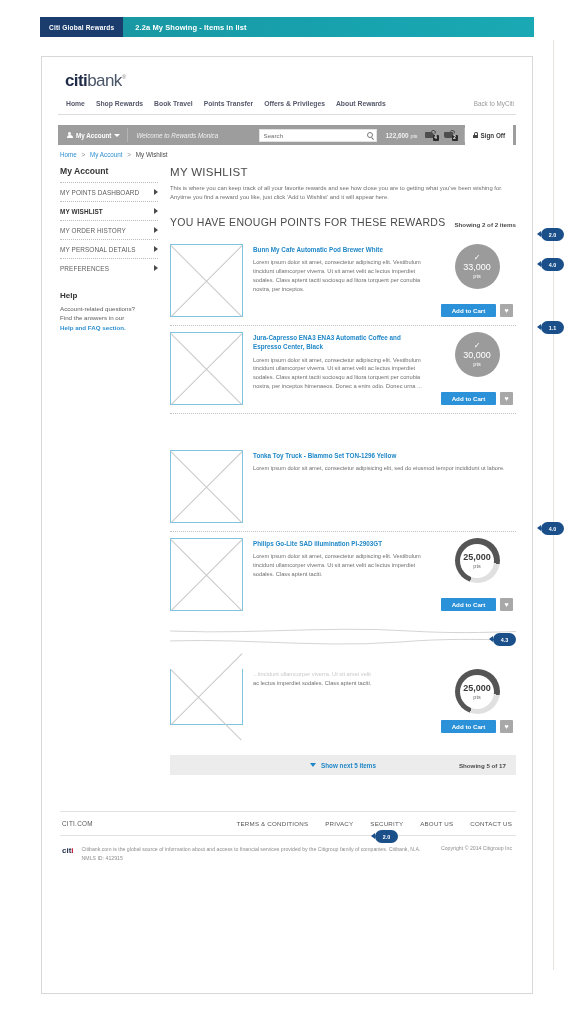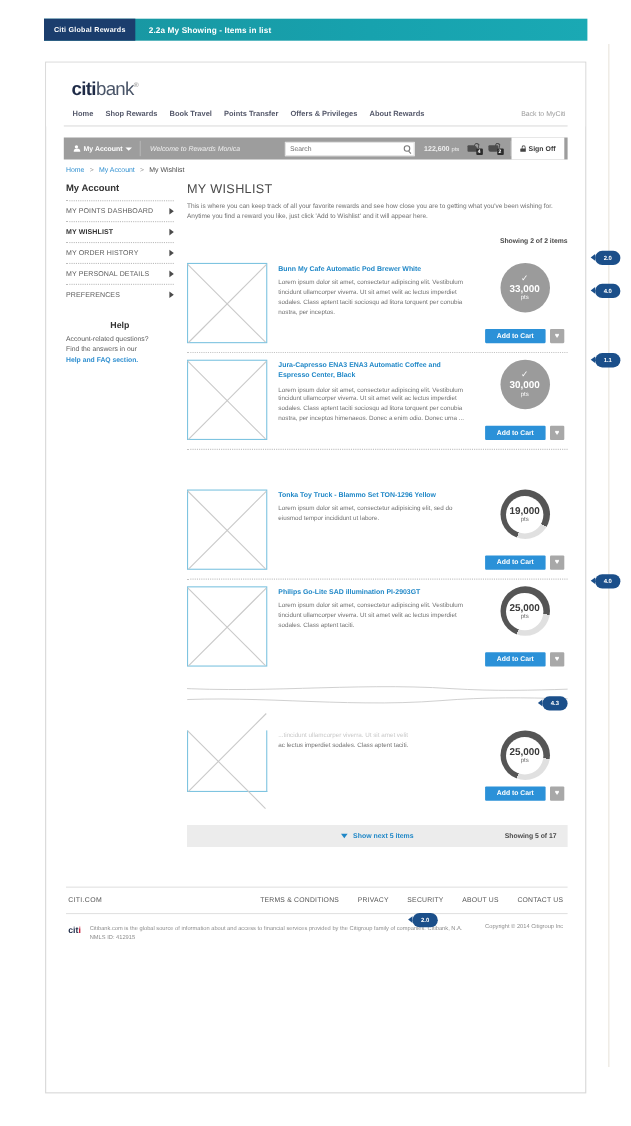"YOU HAVE ENOUGH POINTS FOR" h2 { html: none -> <h2>YOU HAVE ENOUGH POINTS FOR THESE REWARDS</h2> }
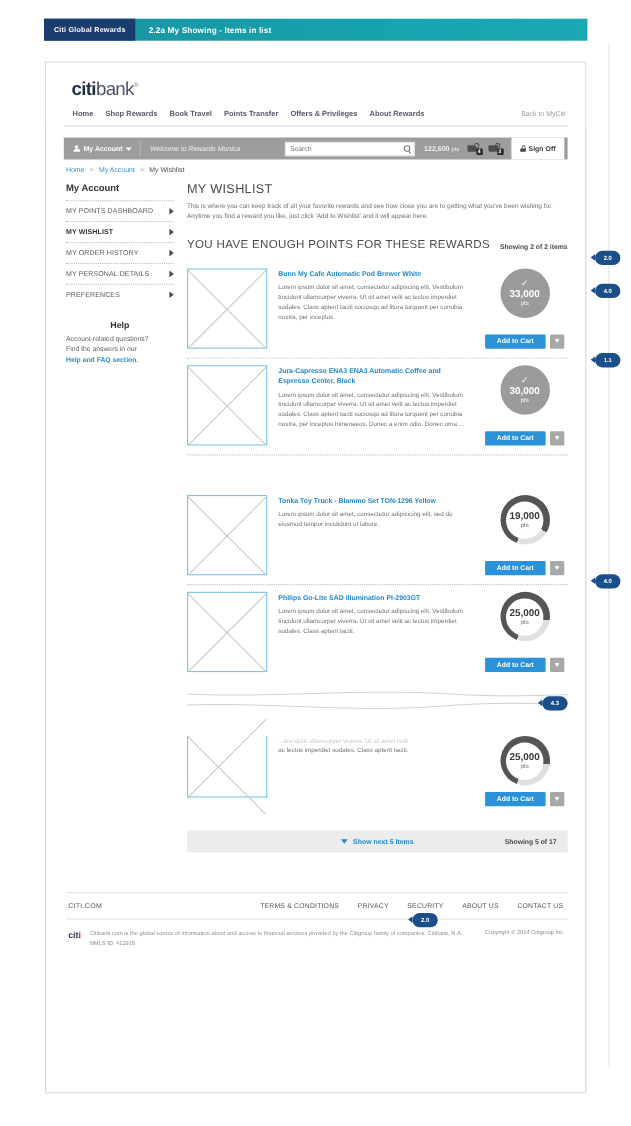"33,000" .pts-solid .num { font-weight: bold -> normal }
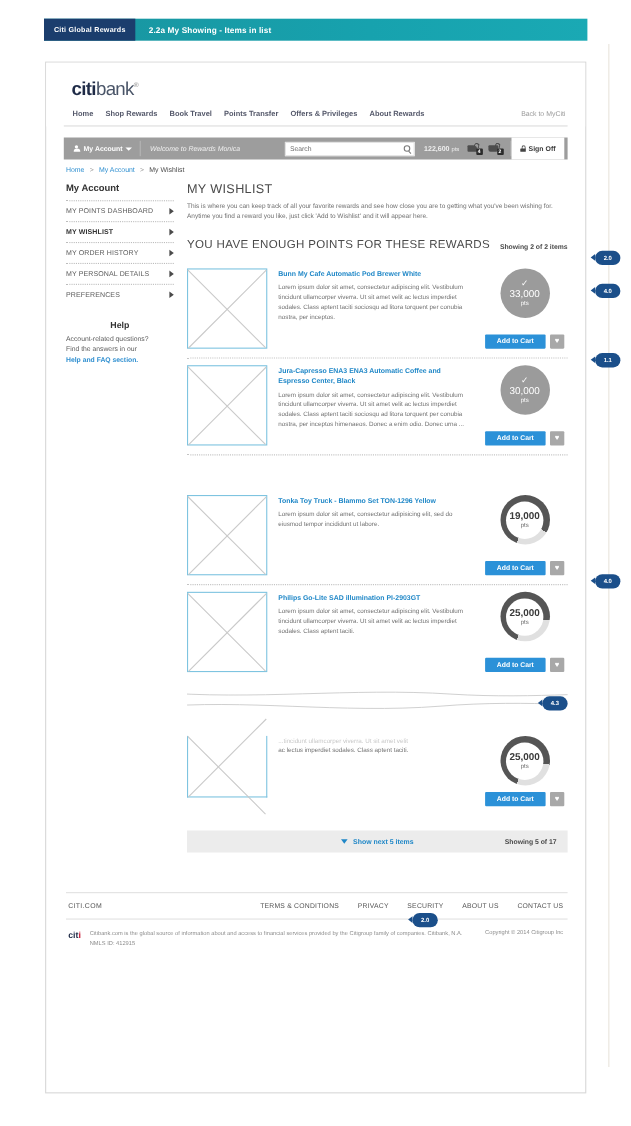"Help" .help-blk h4 { text-align: center -> none }
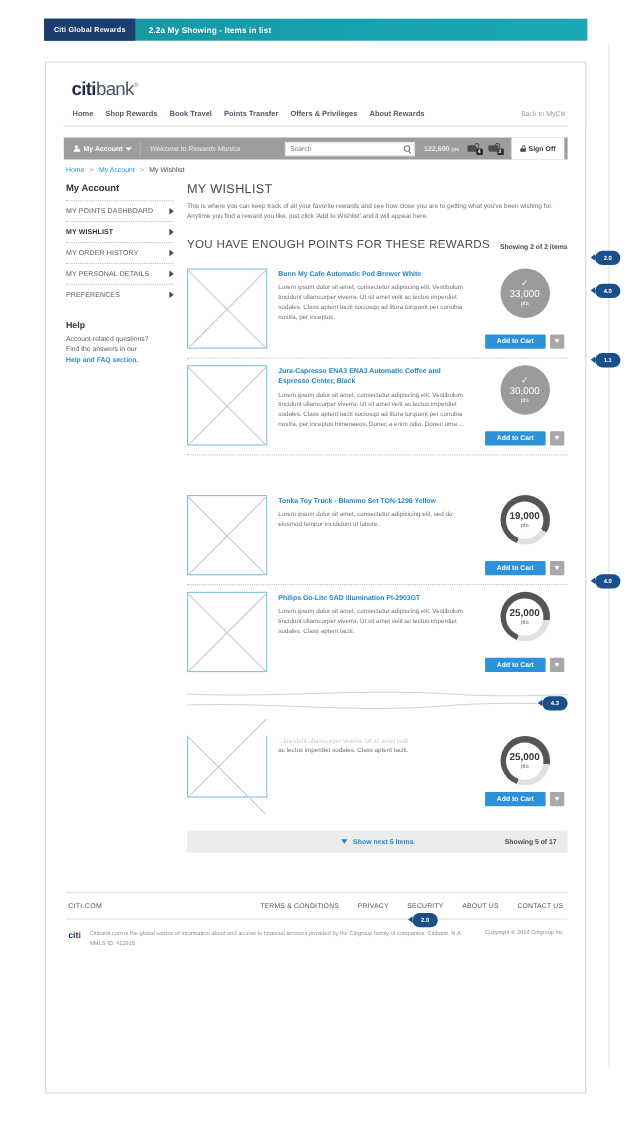"19,000" div.iright { html: <div> <div> <span></span> <span></span> <span>19,000</span> <span>pts</span> </div> <div> <button>Add to Cart</button> <span>♥</span> </div> </div> -> none }
